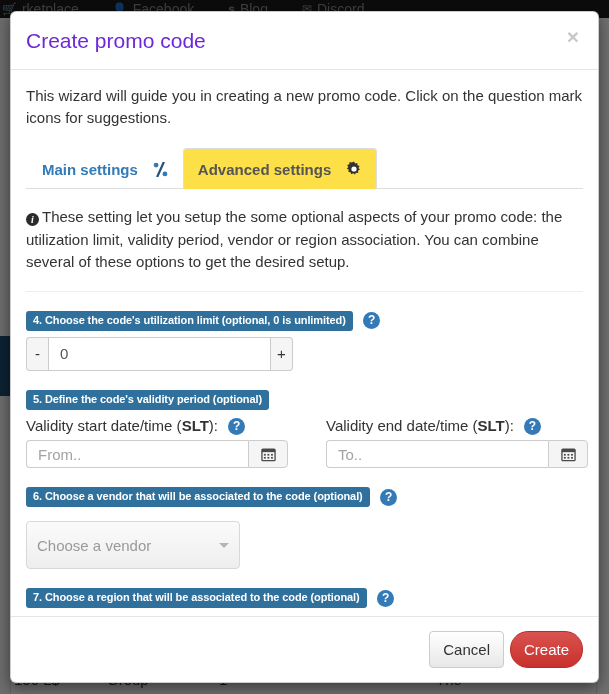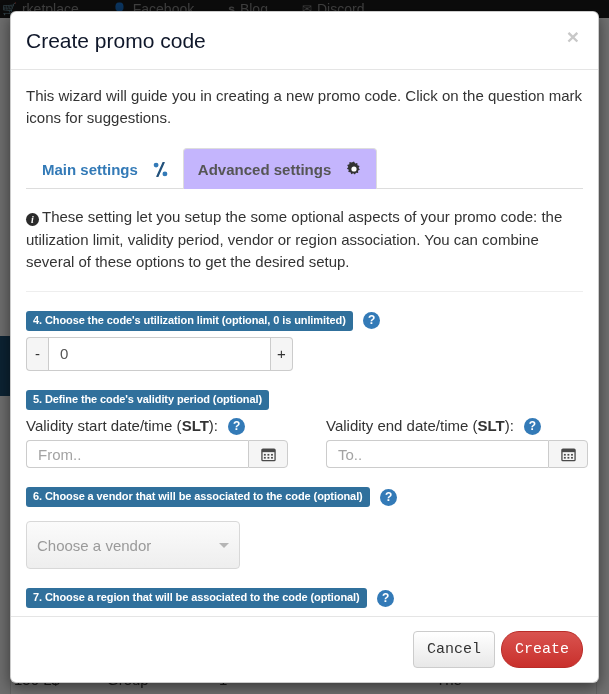"Create promo code" .modal-title { color: #0f172a -> #6d28d9 }
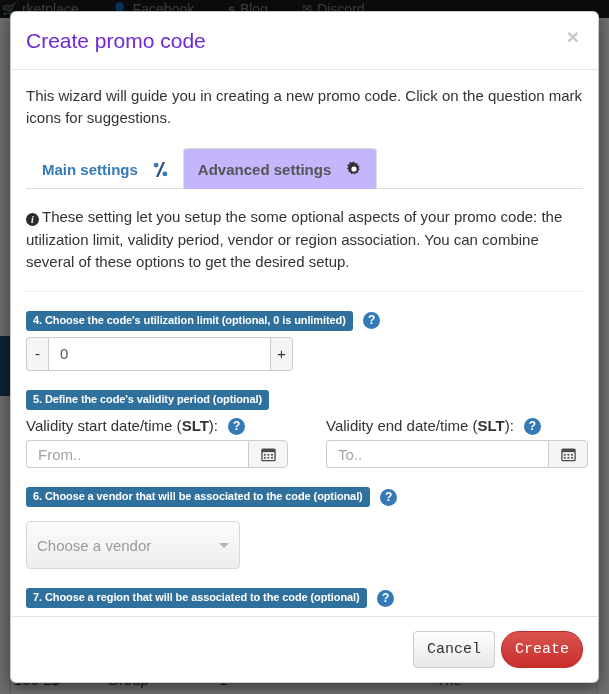"Advanced settings" .tab.active { background: #c4b5fd -> #fde047 }
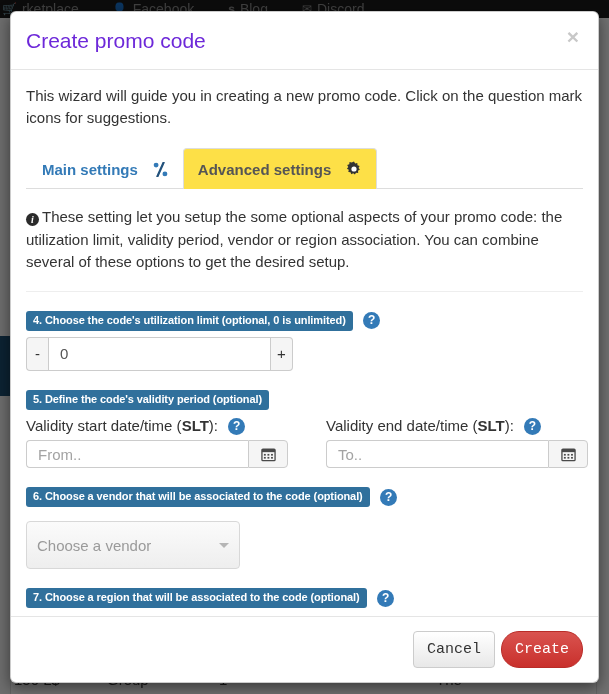"Cancel" .btn { font-family: Liberation Mono, monospace -> Liberation Sans, sans-serif }
